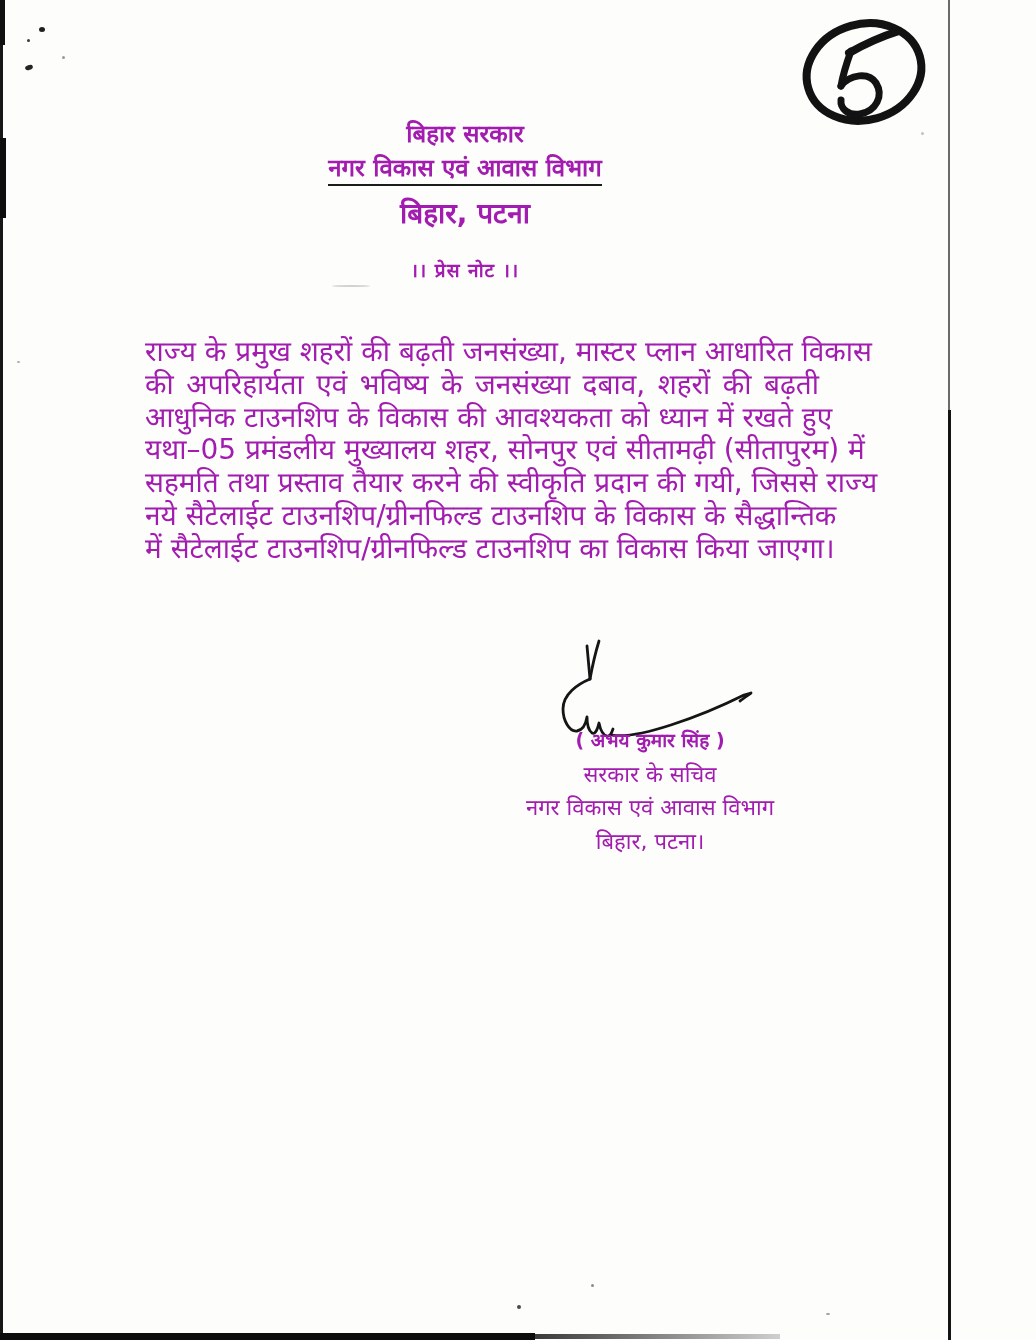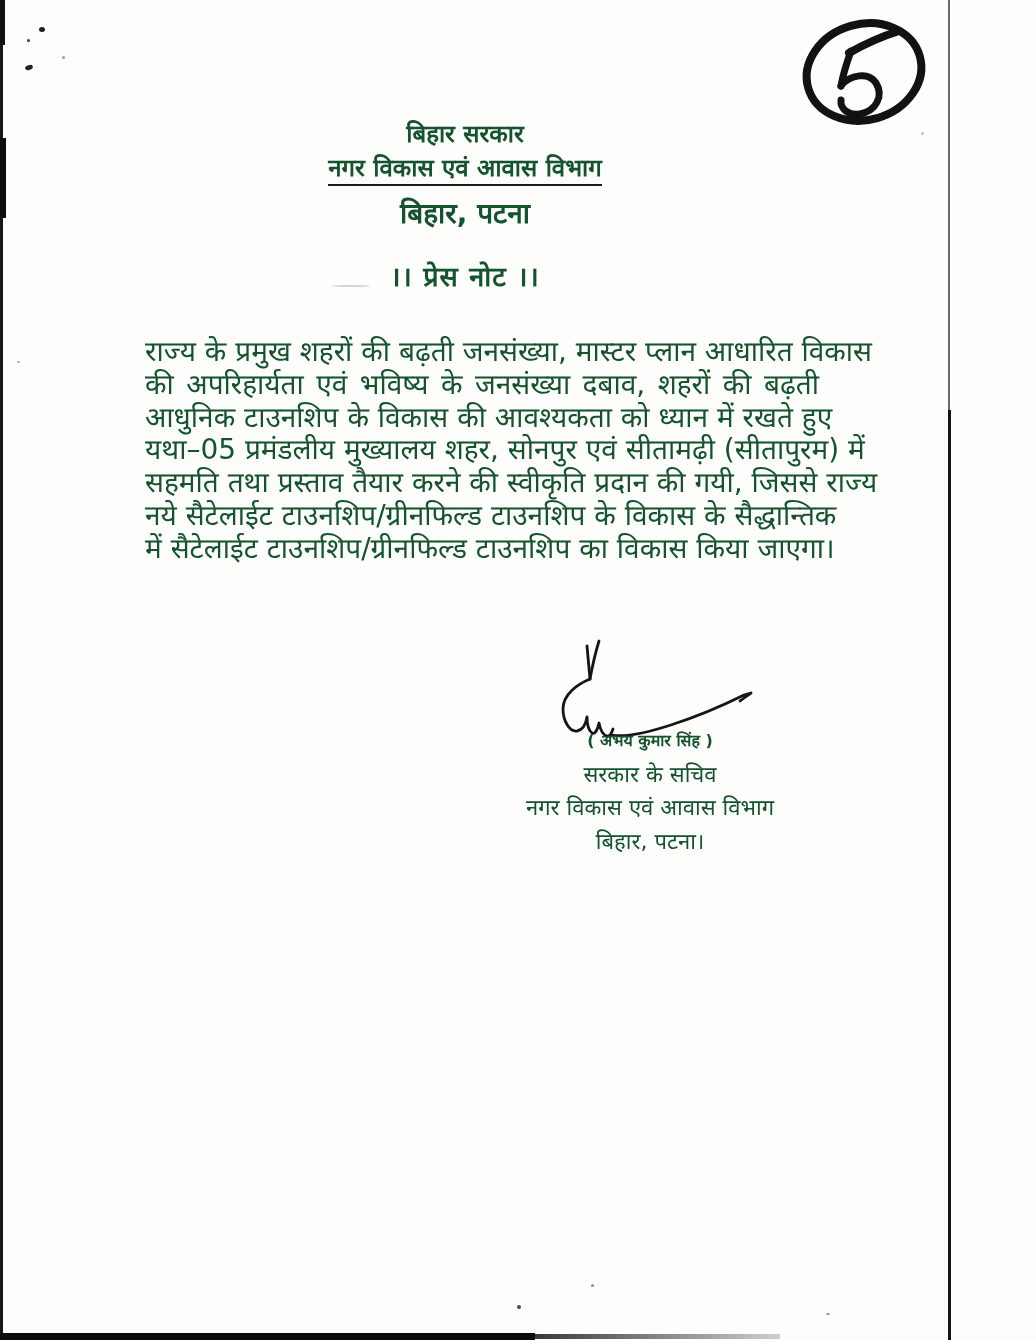"बिहार सरकार" .page { color: #14532d -> #a21caf }
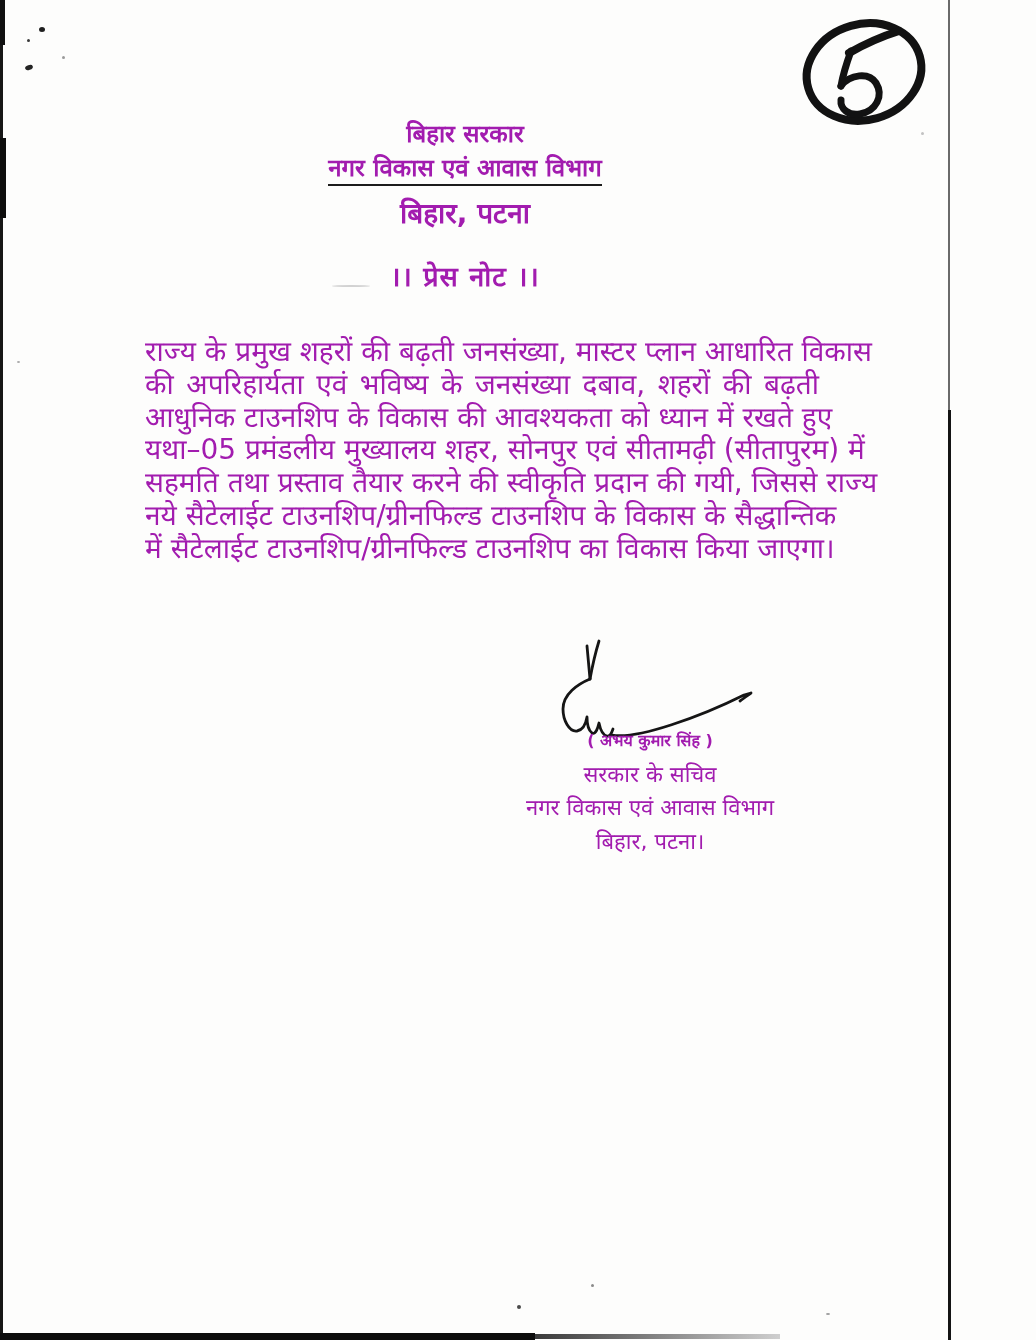"।। प्रेस नोट ।।" .hdr4 { font-size: 27px -> 19px }
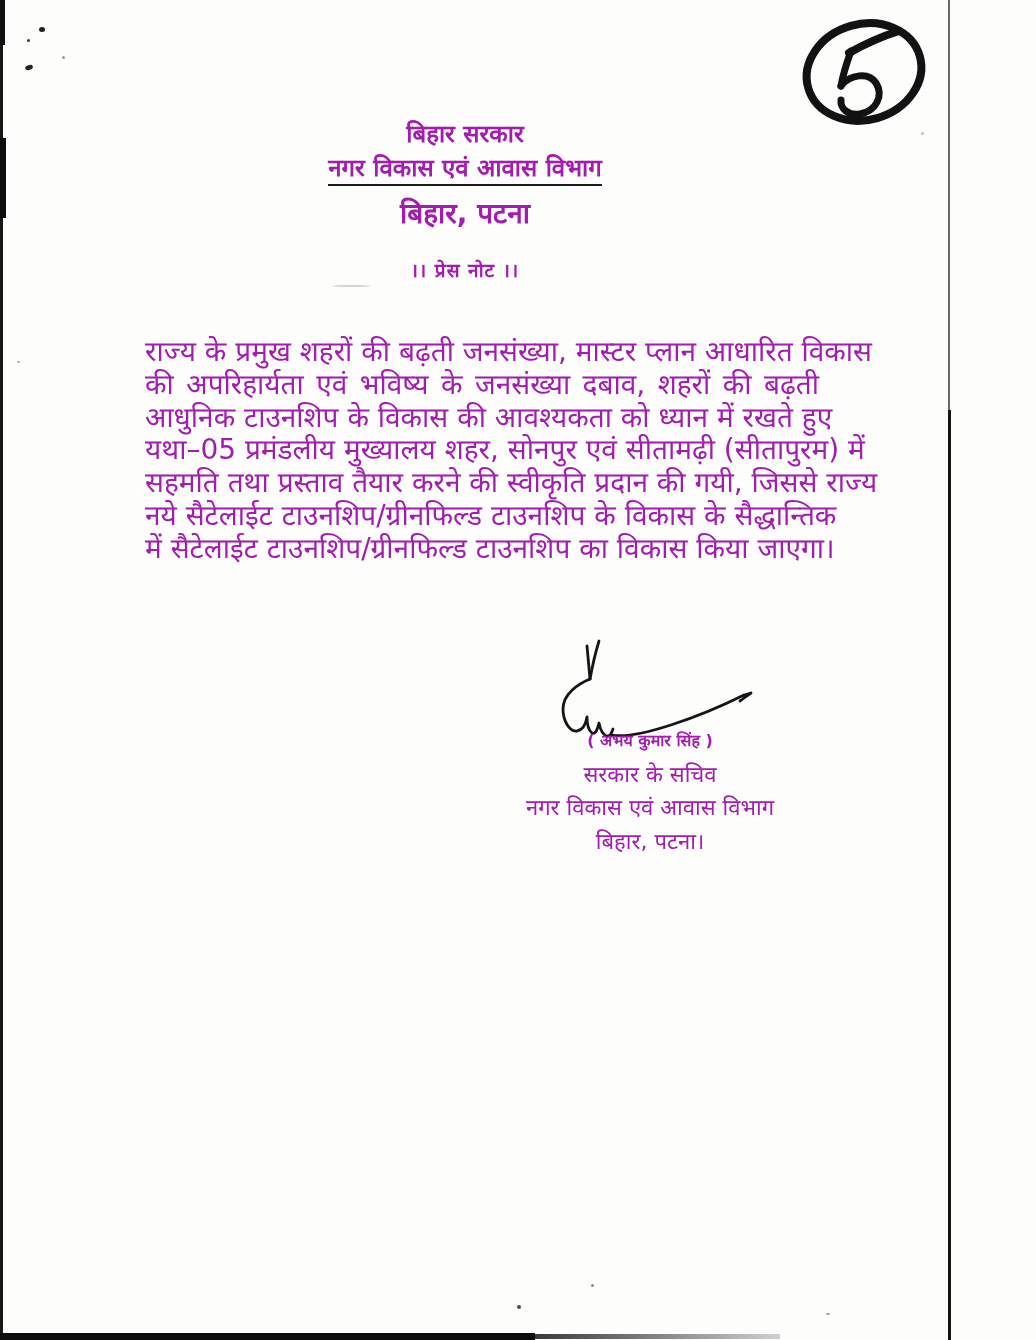"( अभय कुमार सिंह )" .signame { font-size: 16px -> 19px }
